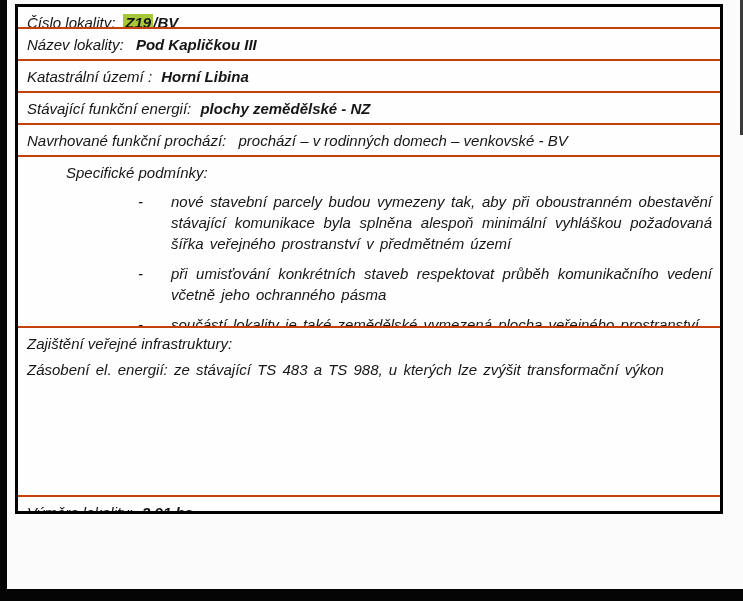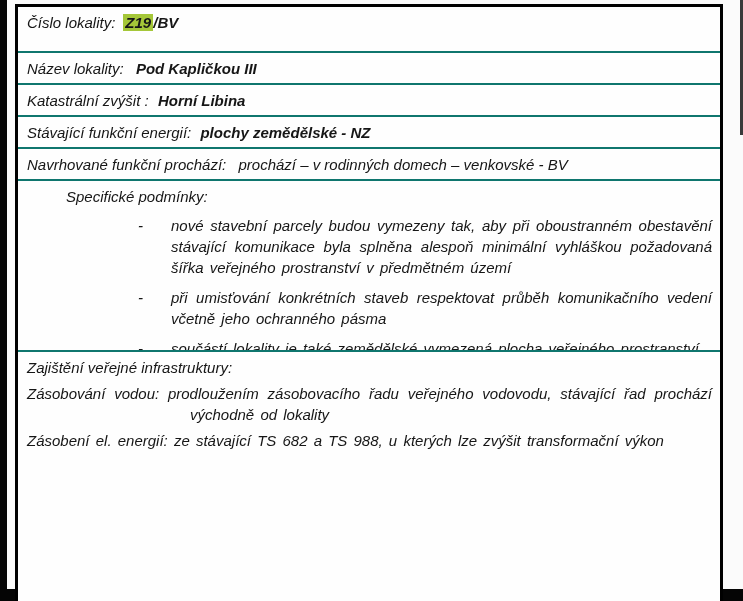"Číslo lokality: Z19/BV" .r-s1 { height: 44px -> 20px }
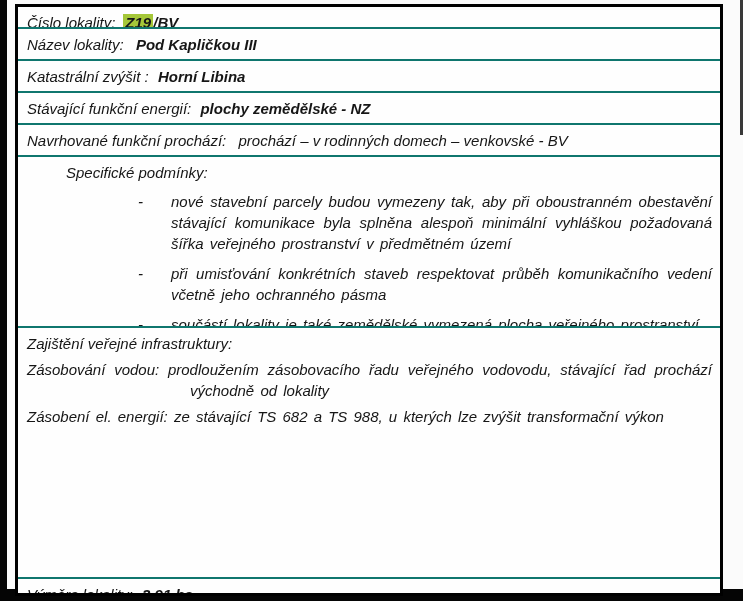"Název lokality: Pod Kapličkou III" .row { border-top: 2px solid #0f766e -> 2px solid #c2410c }
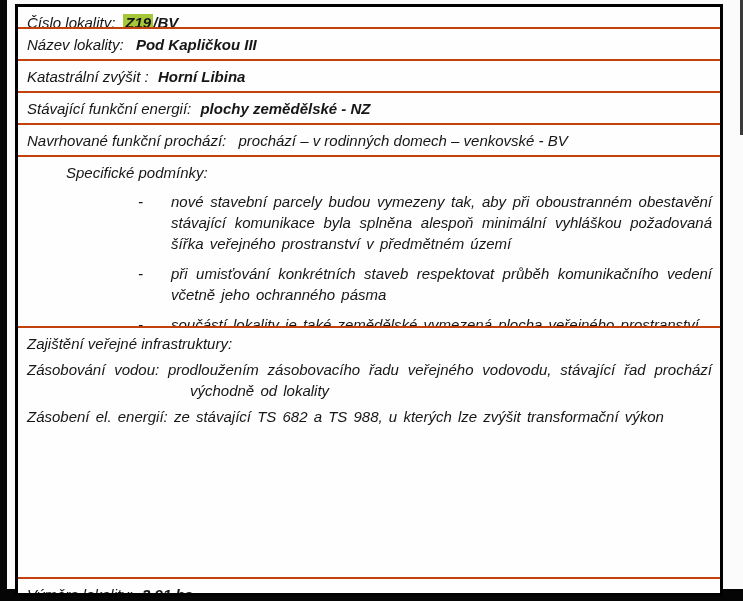"Katastrální zvýšit :" span.lbl { text: zvýšit -> území }
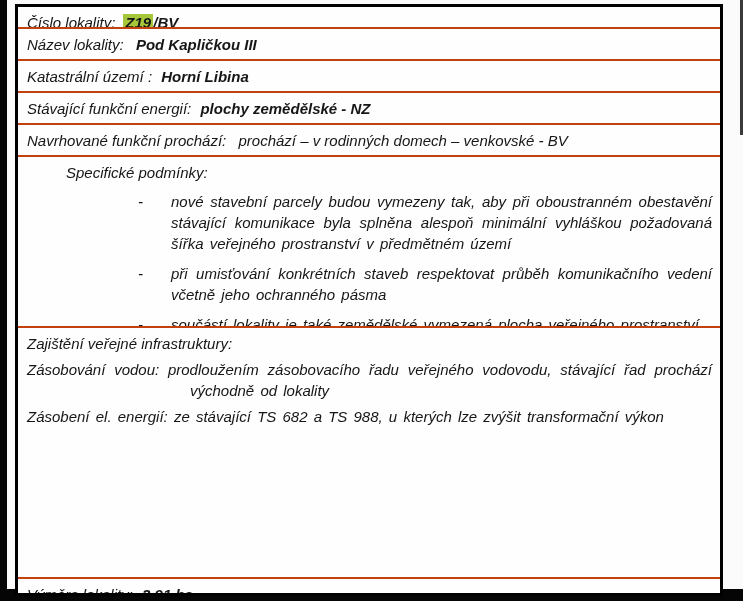"Zajištění veřejné infrastruktury:" .r-infra { height: 251px -> 169px }
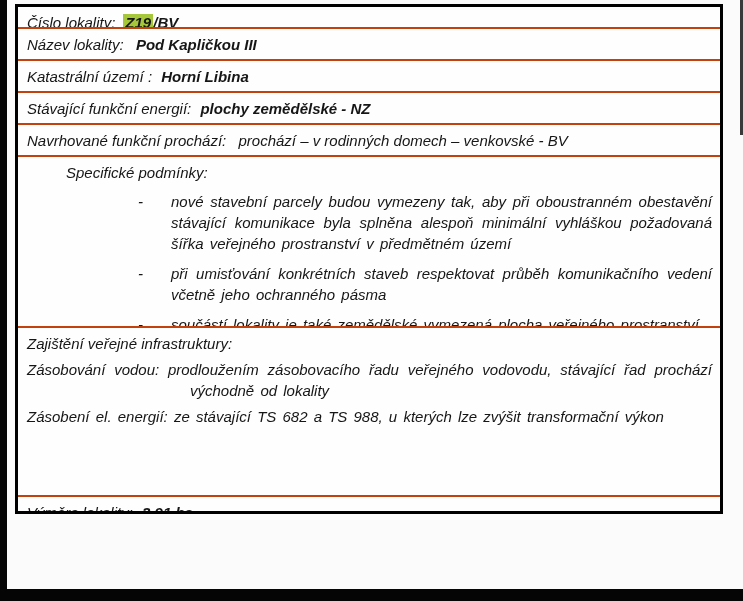"Zásobování vodou: prodloužením" p.infra-item { html: <p> <span>Zásobování vodou:</span> <span>prodloužením zásobovacího řadu veřejného vodovodu, stávající řad prochází východně od lokality</span> </p> -> none }
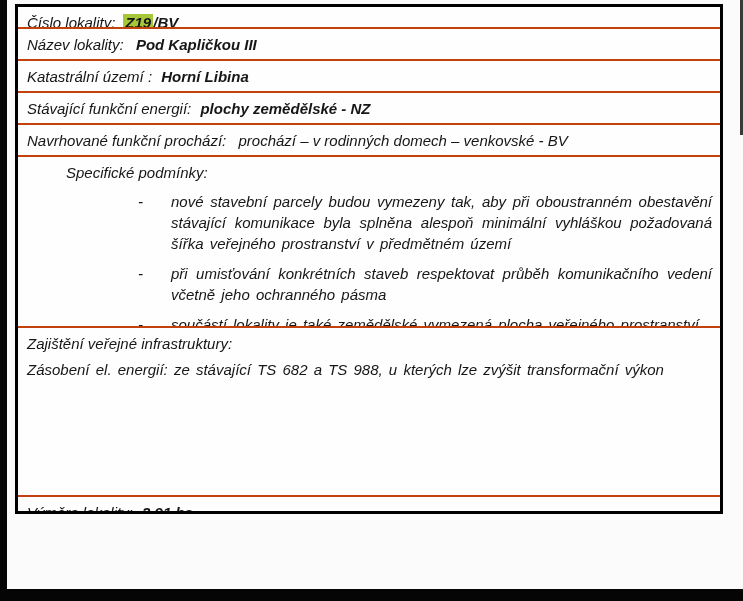"ze stávající TS 682 a" span { text: 682 -> 483 }
